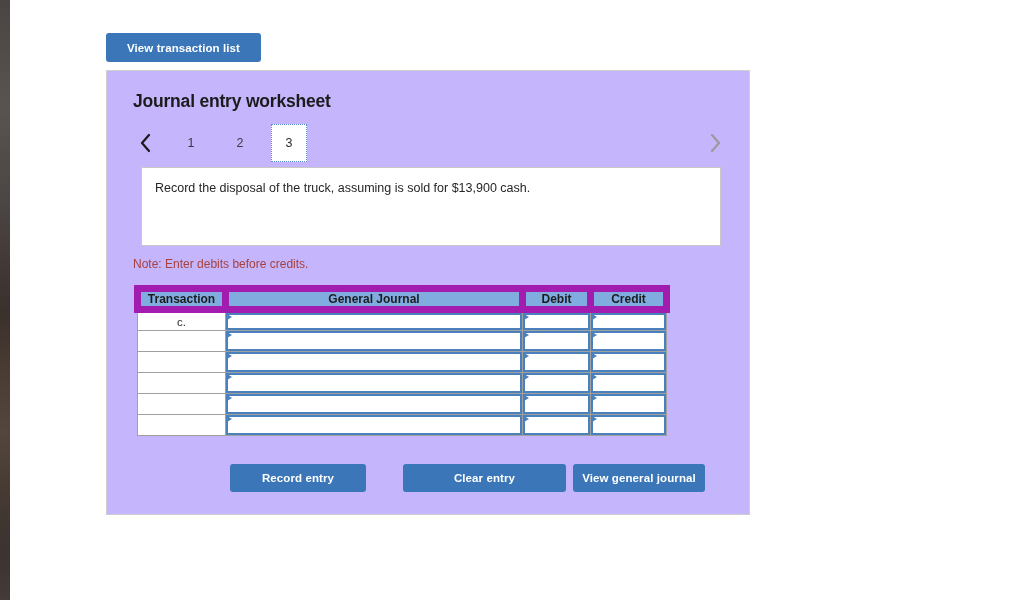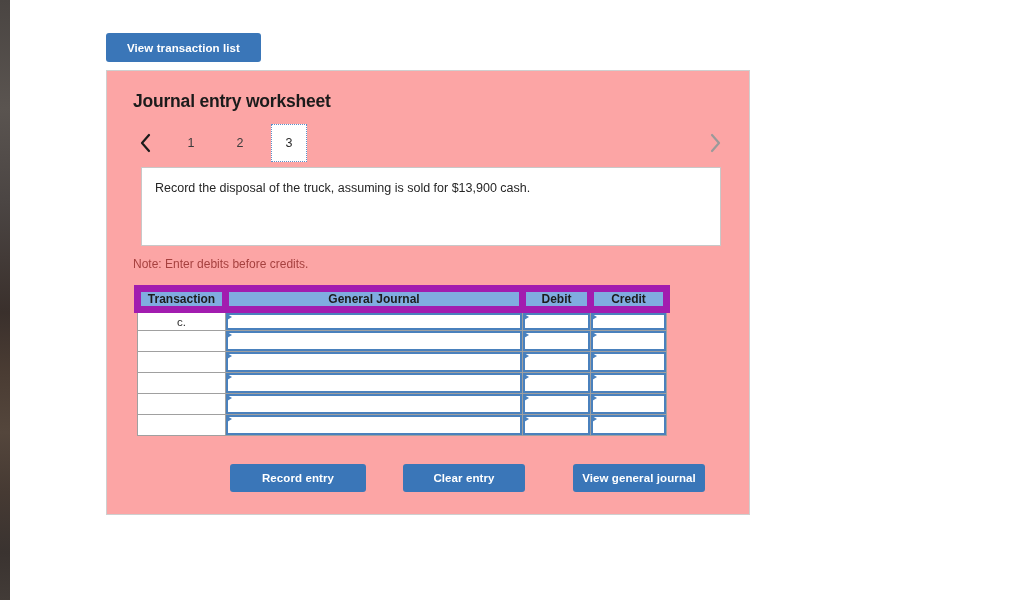"Journal entry worksheet" .card { background: #fca5a5 -> #c4b5fd }
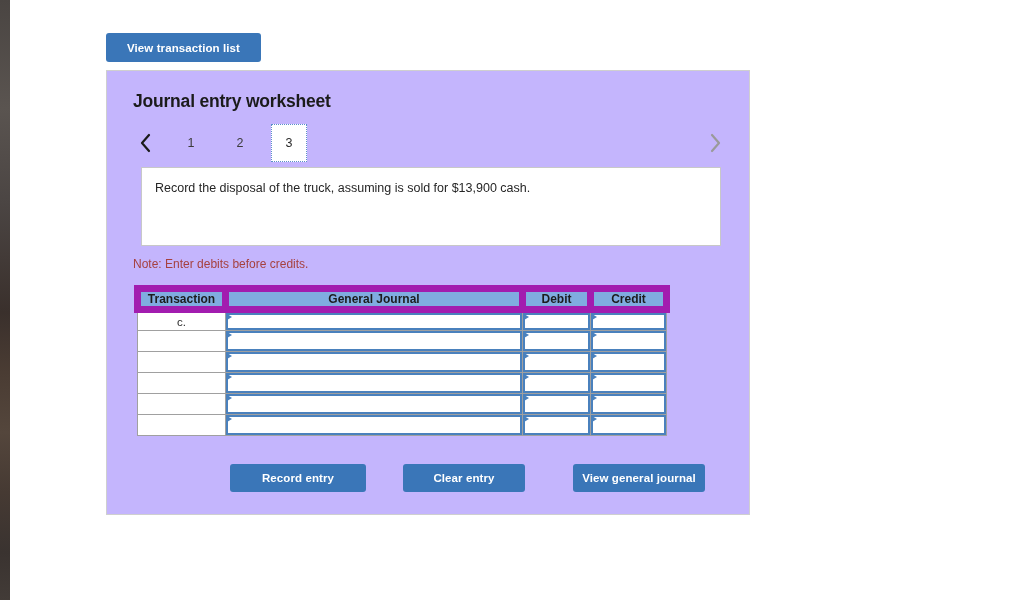"Clear entry" .btn-clear { width: 122px -> 163px }
